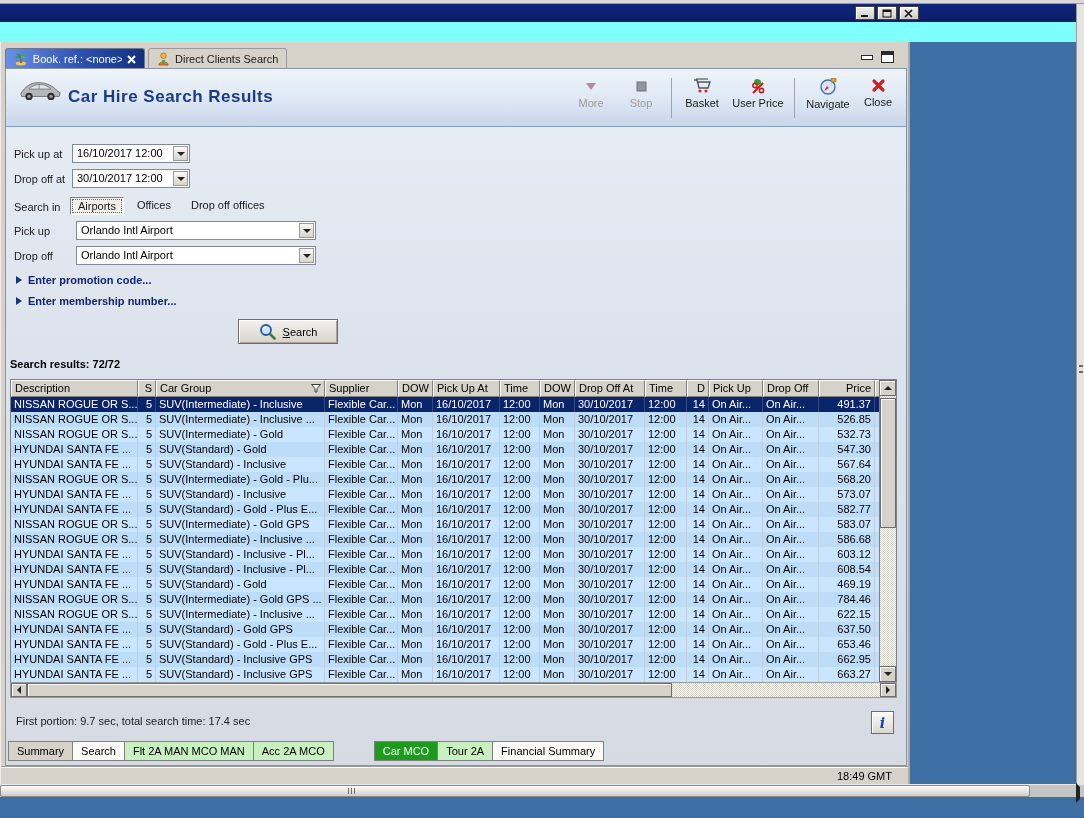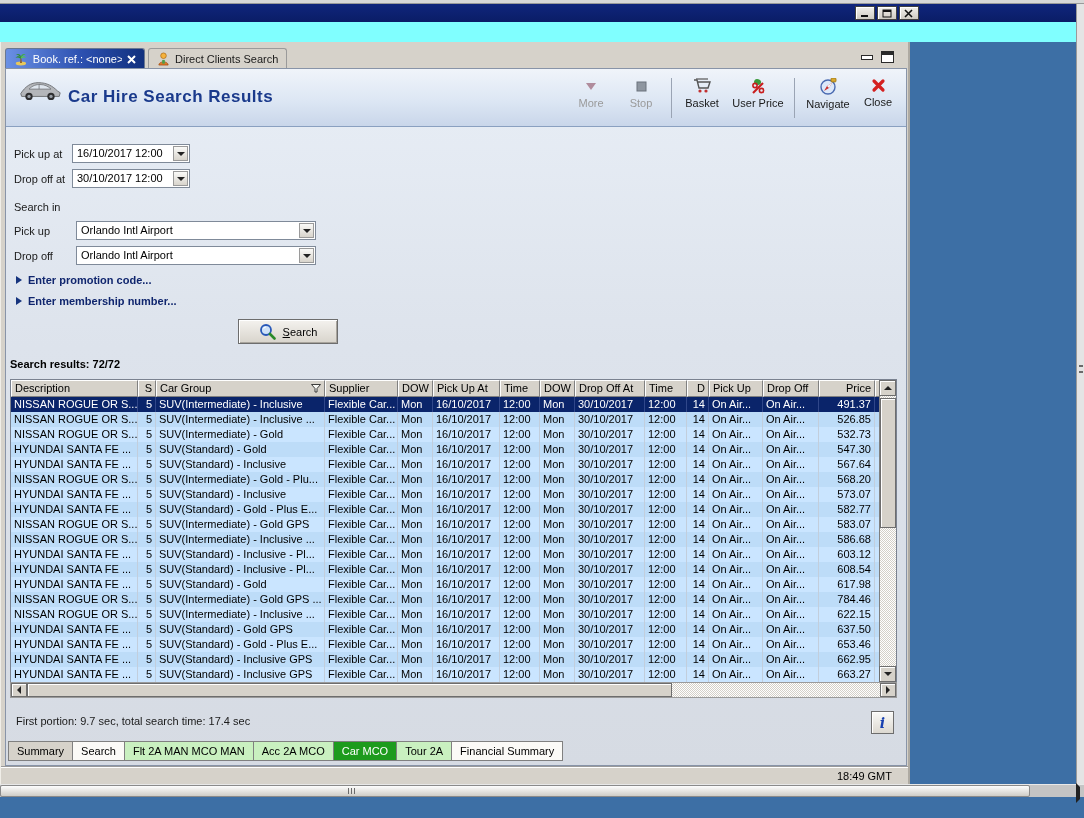"Airports" div.seg { html: none -> <div> <span>Airports</span> <span>Offices</span> <span>Drop off offices</span> </div> }
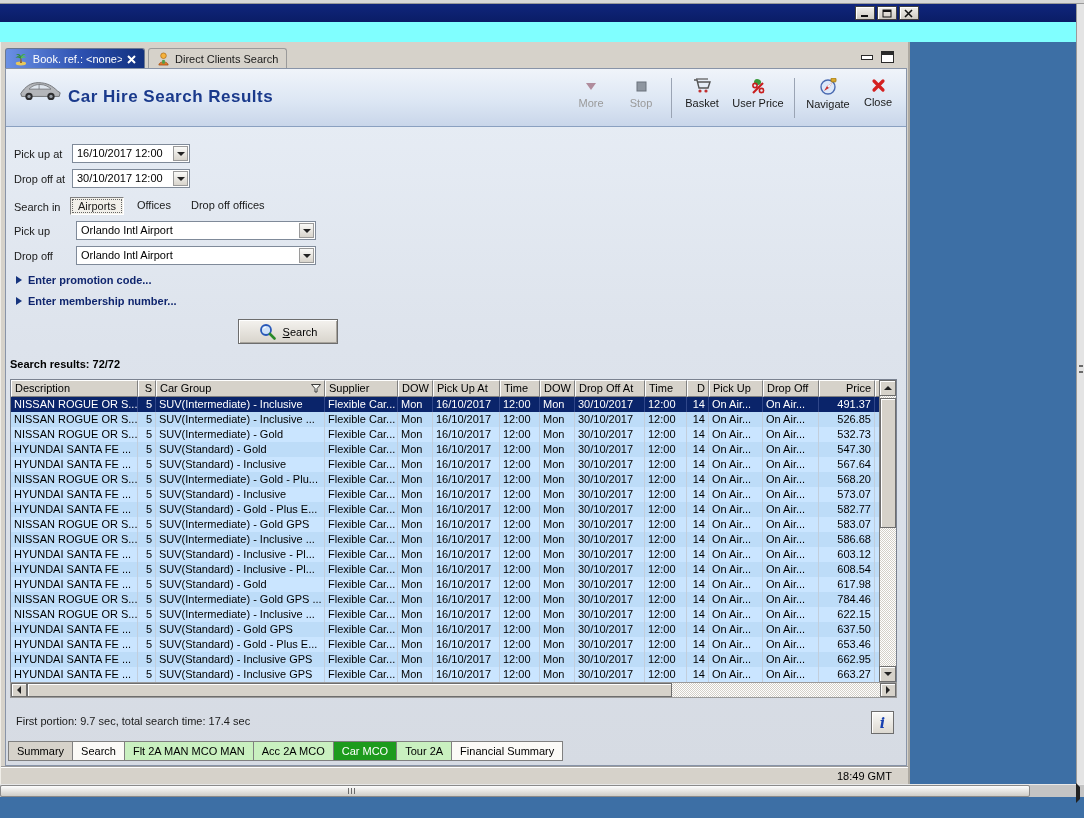"617.98" div.t-cell { text: 617.98 -> 469.19 }
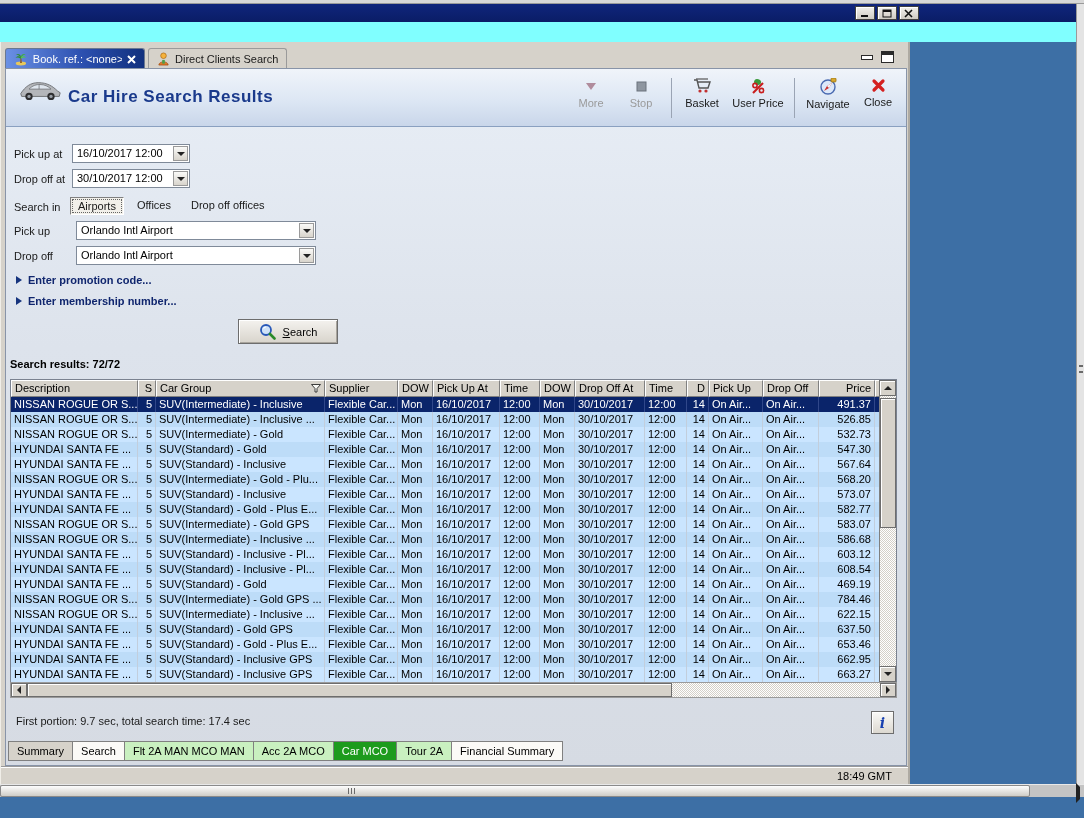"Car MCO" .btab.selected { margin-left: none -> 41px }
